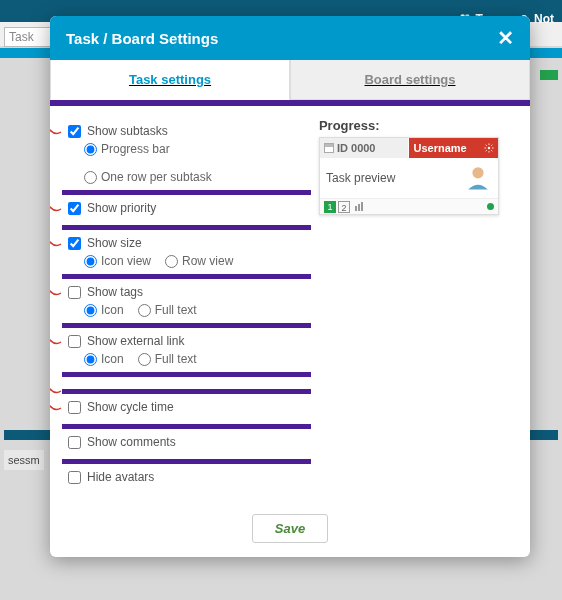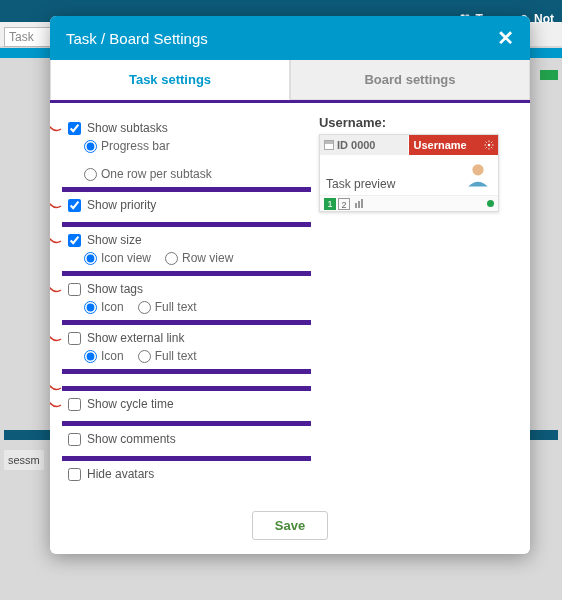"Task / Board Settings" .modal-header h2 { font-weight: normal -> bold }
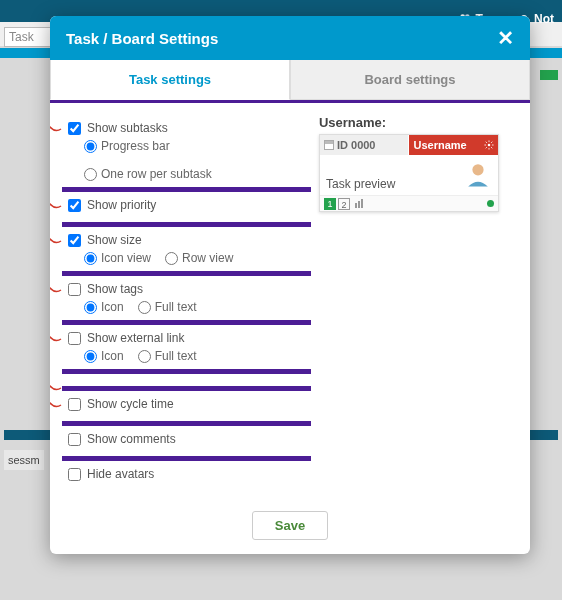"Task settings" .tabs { border-bottom: 3px solid #4c1d95 -> 6px solid #4c1d95; text-decoration: none -> underline }
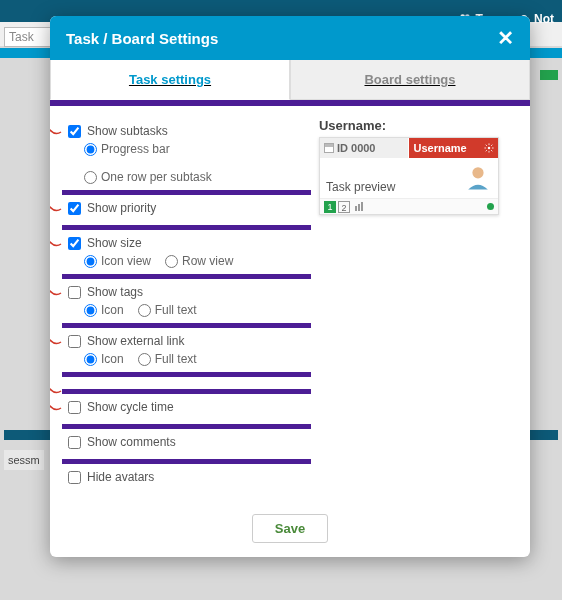"Username:" div.preview-label { text: Username -> Progress }
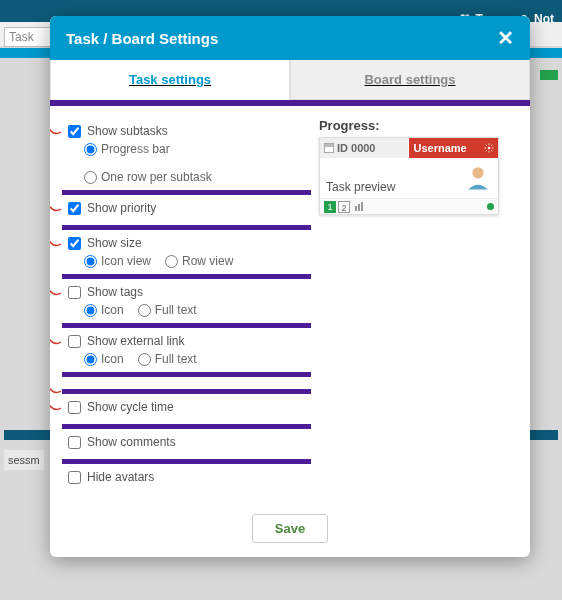"Task preview" .card-body { align-items: flex-end -> center }
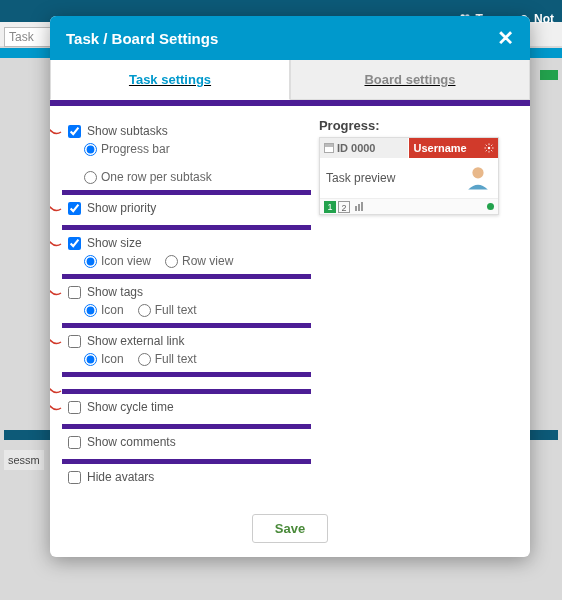"Save" .save-btn { font-style: none -> italic }
